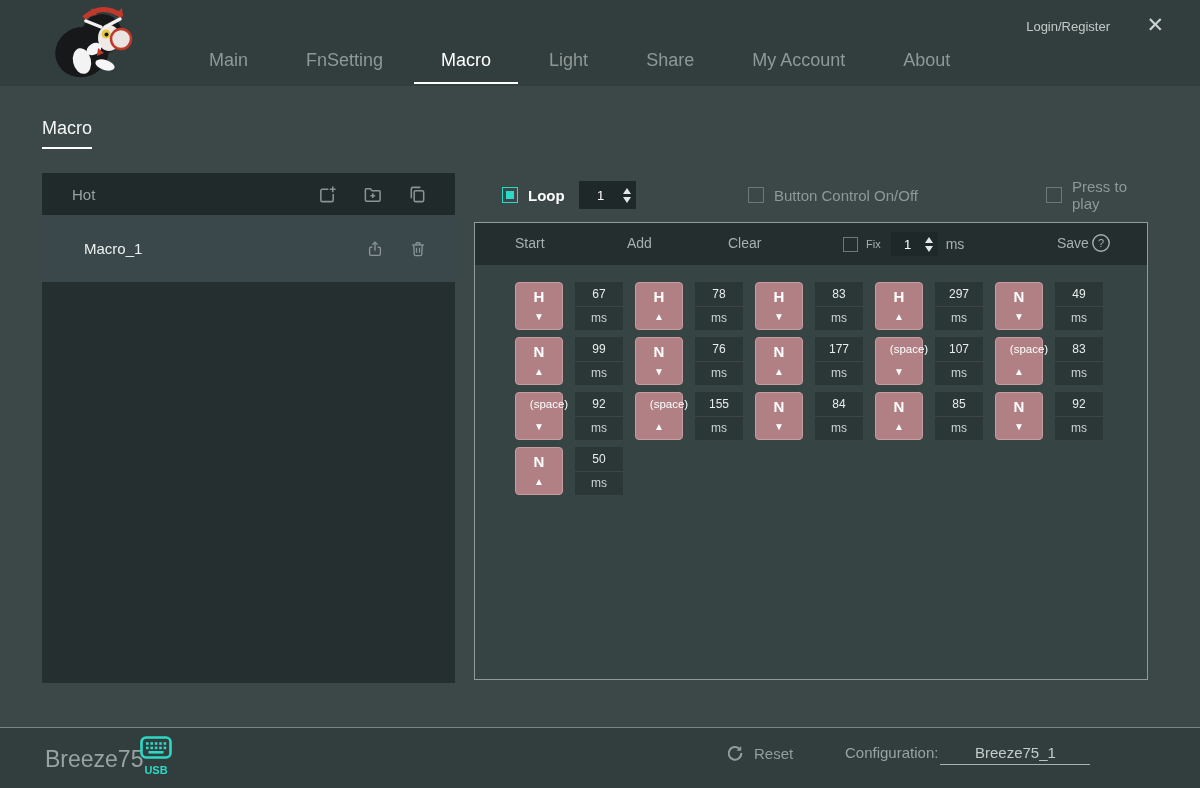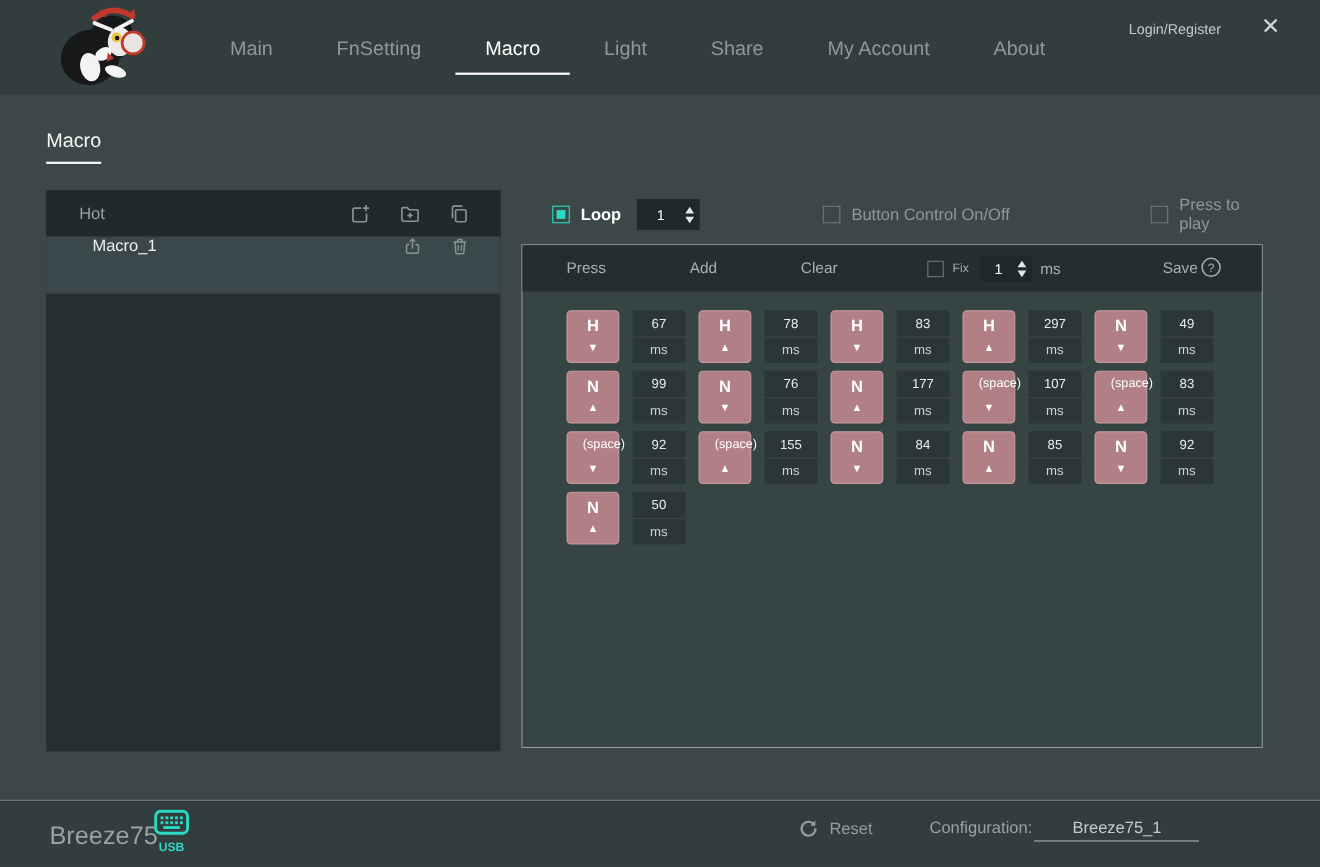"Main" .nav { align-items: flex-start -> center }
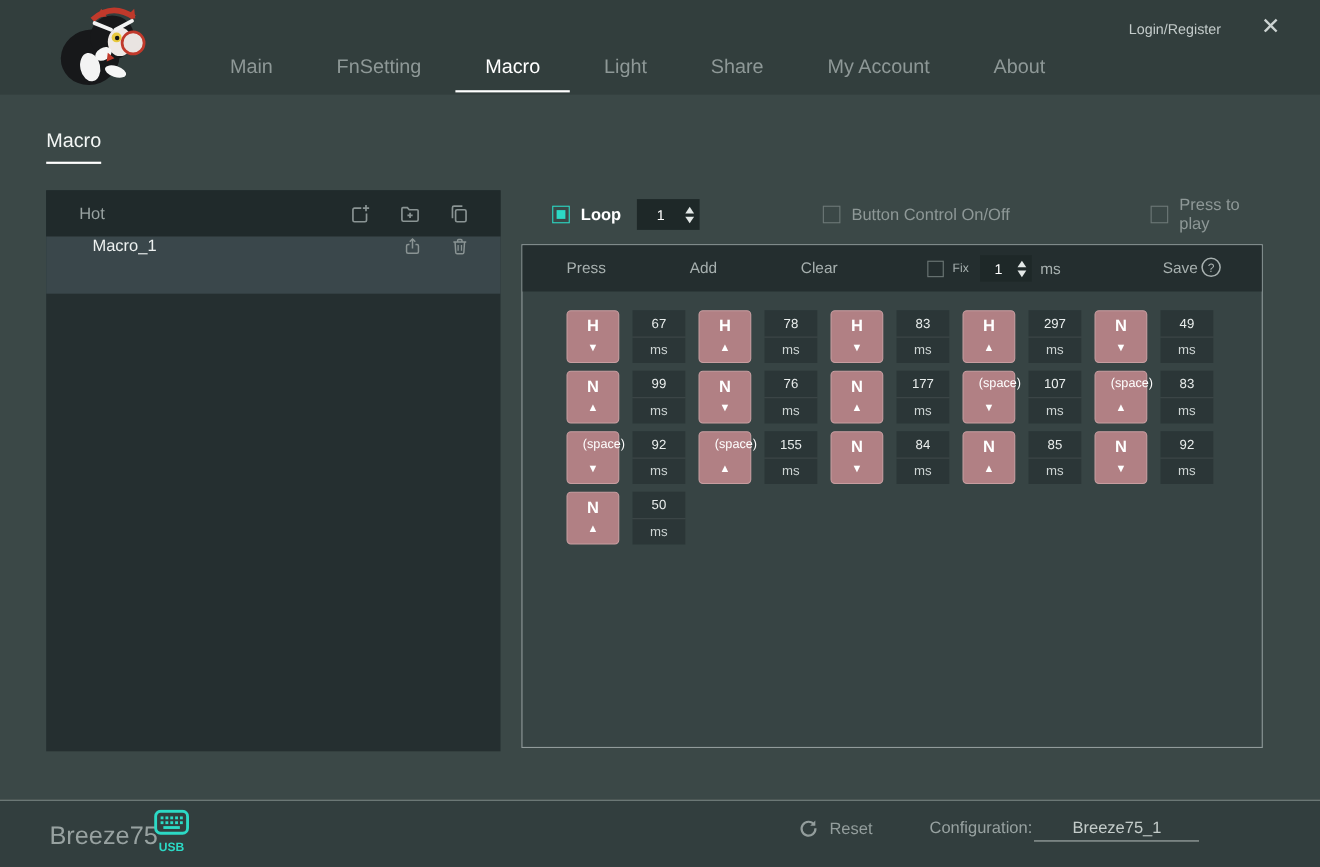"Macro_1" .macro-row { align-items: flex-start -> center; height: 52px -> 67px }
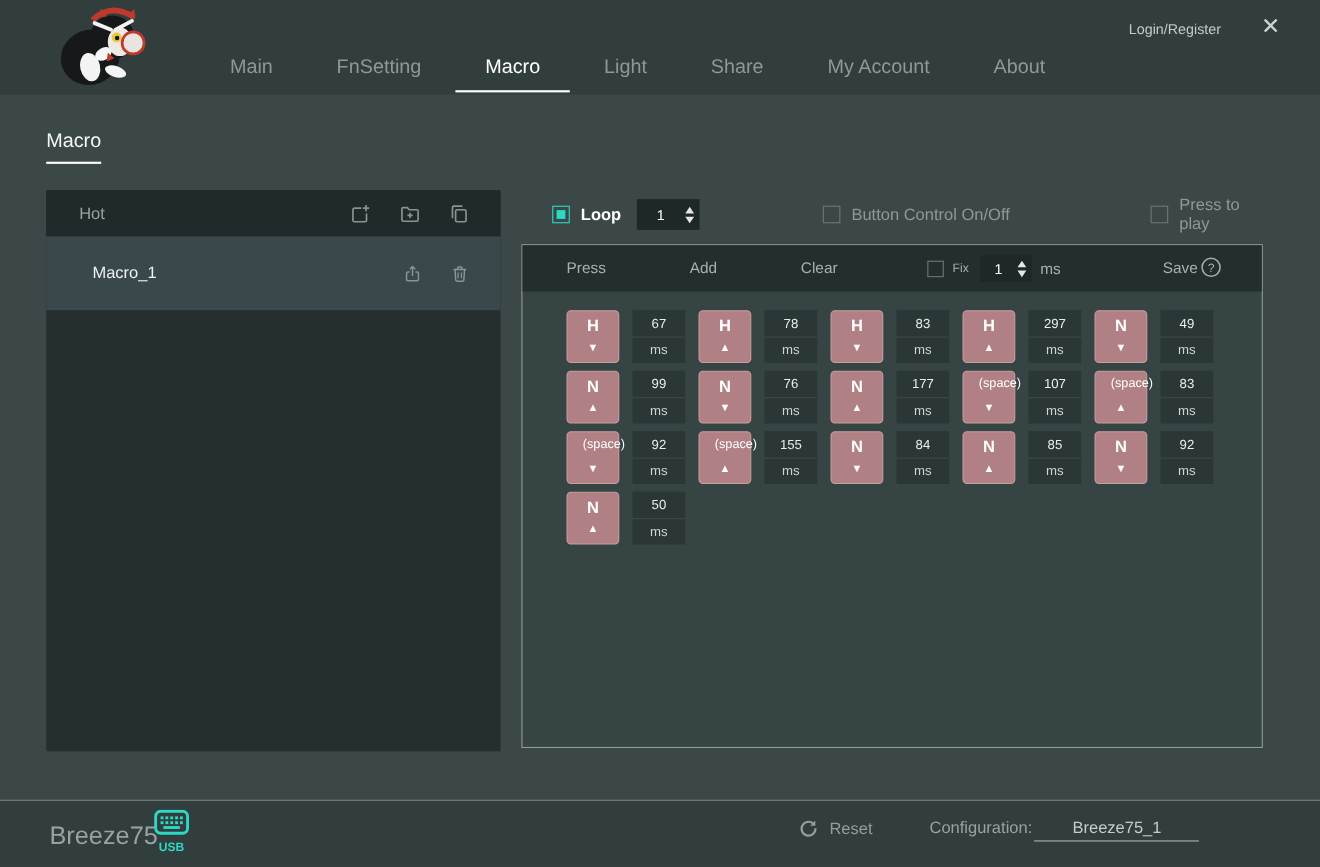"Press" div.tb-item { text: Press -> Start }
